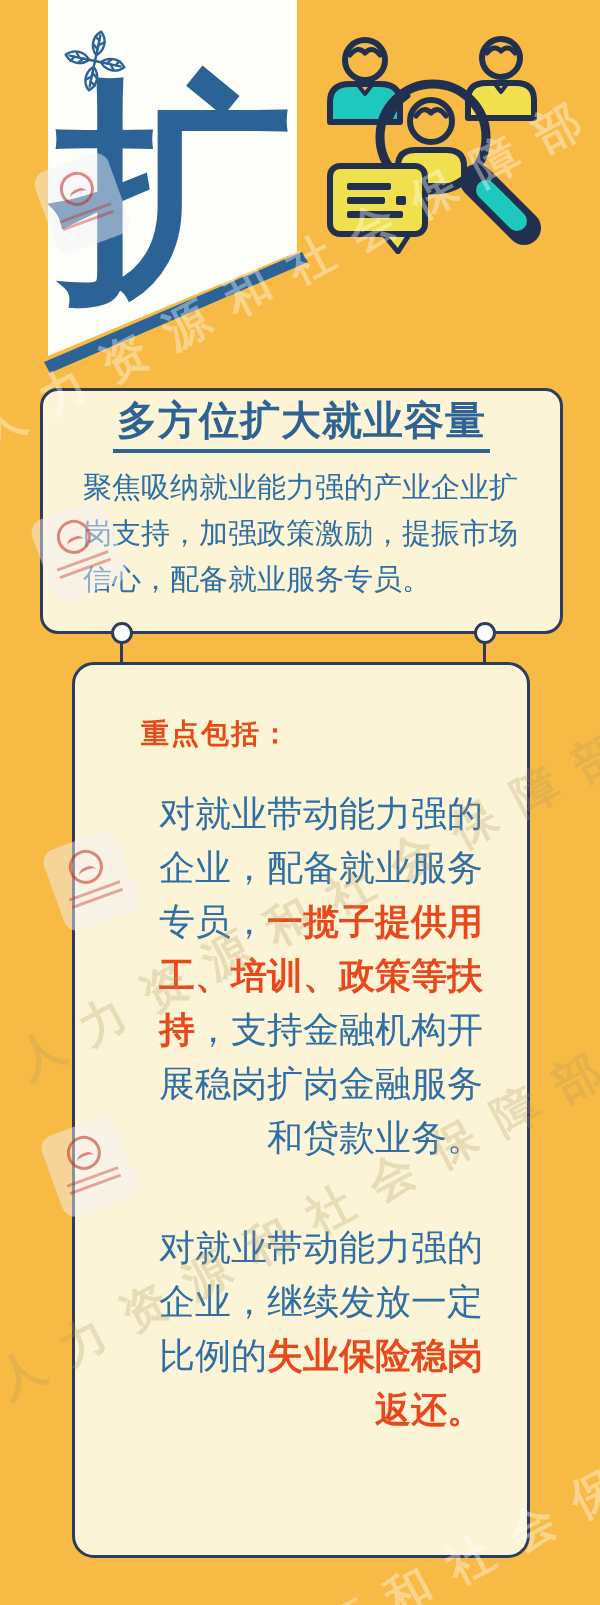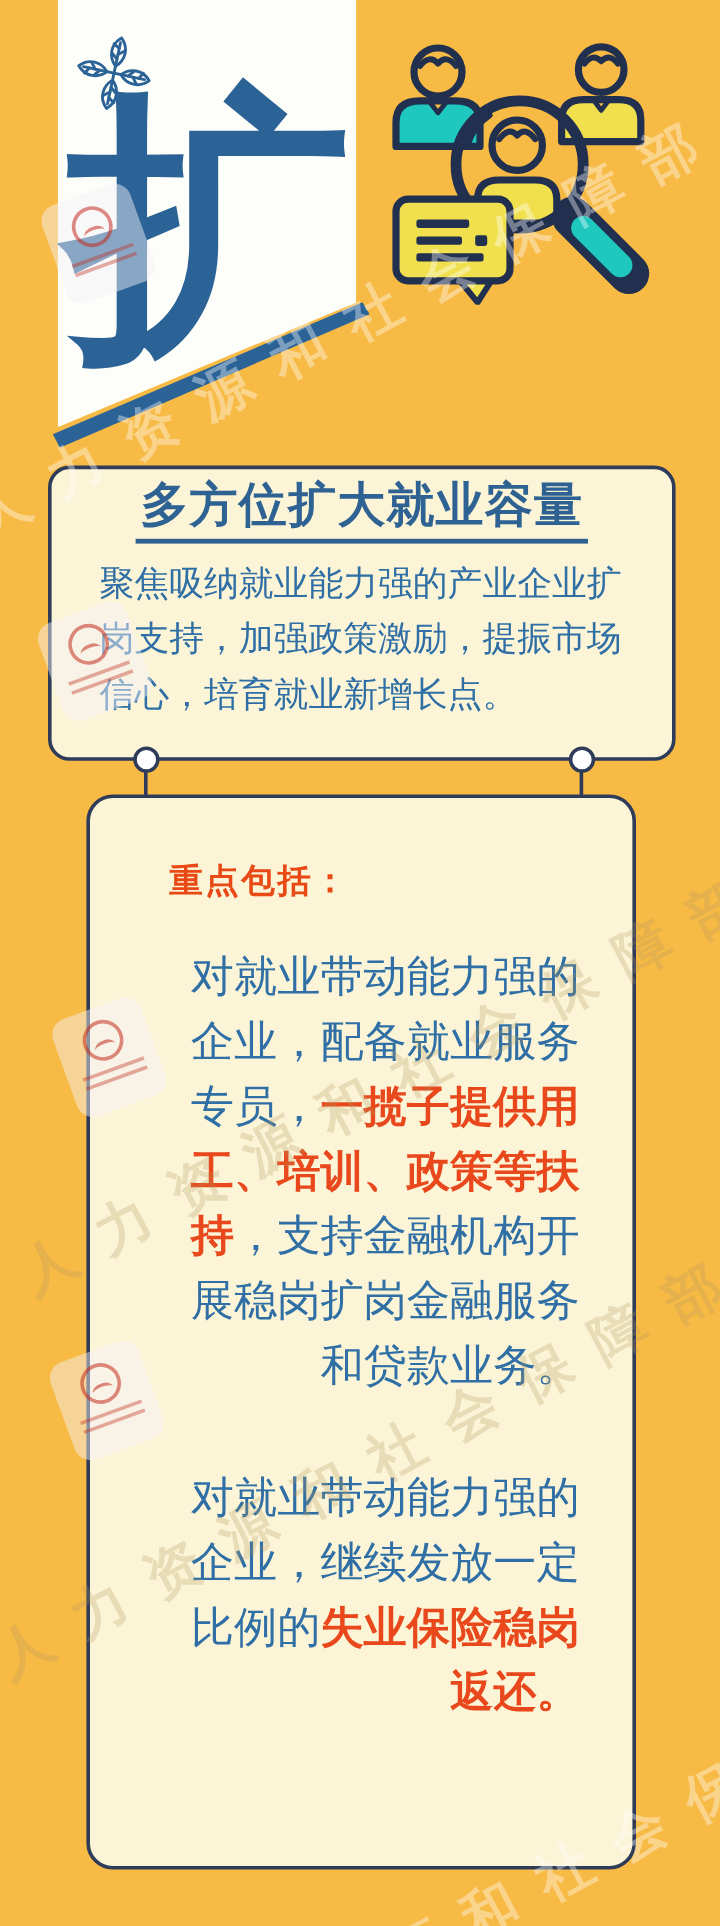"聚焦吸纳就业能力强的产业企业扩岗支持，加强政策激励，提振市场信心，培育就业新增长" p.body { text: 培育就业新增长点 -> 配备就业服务专员 }
